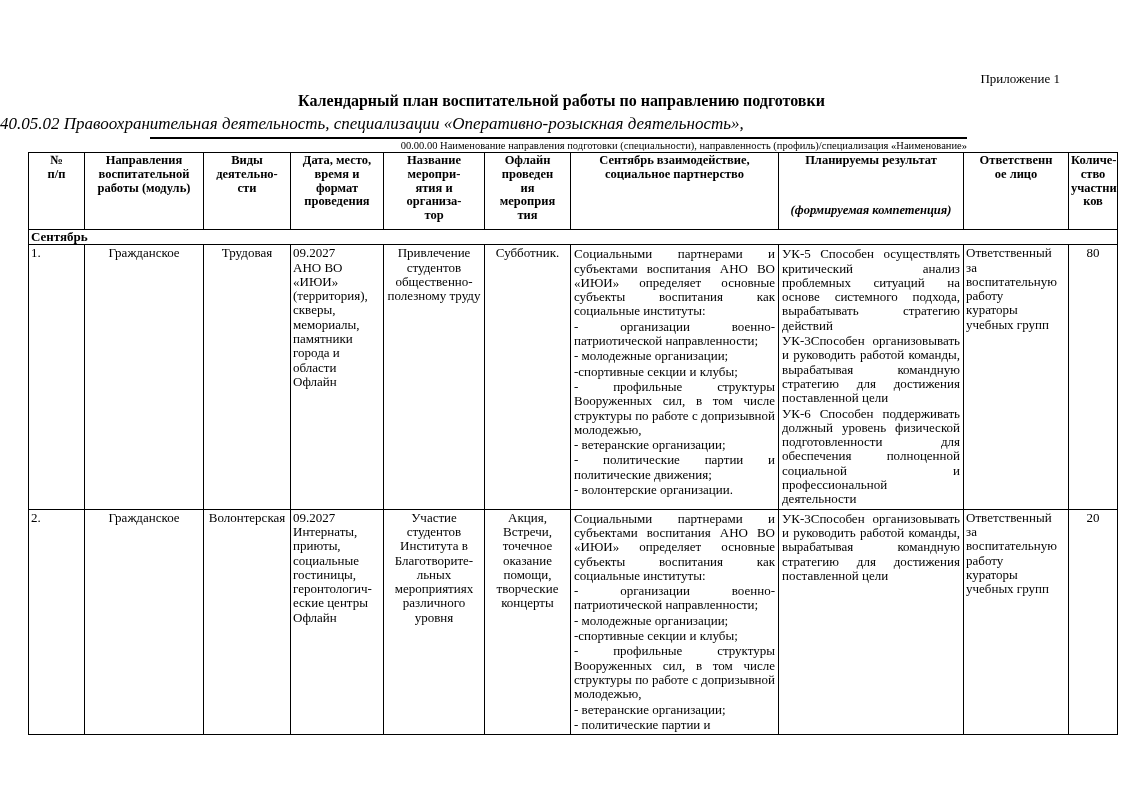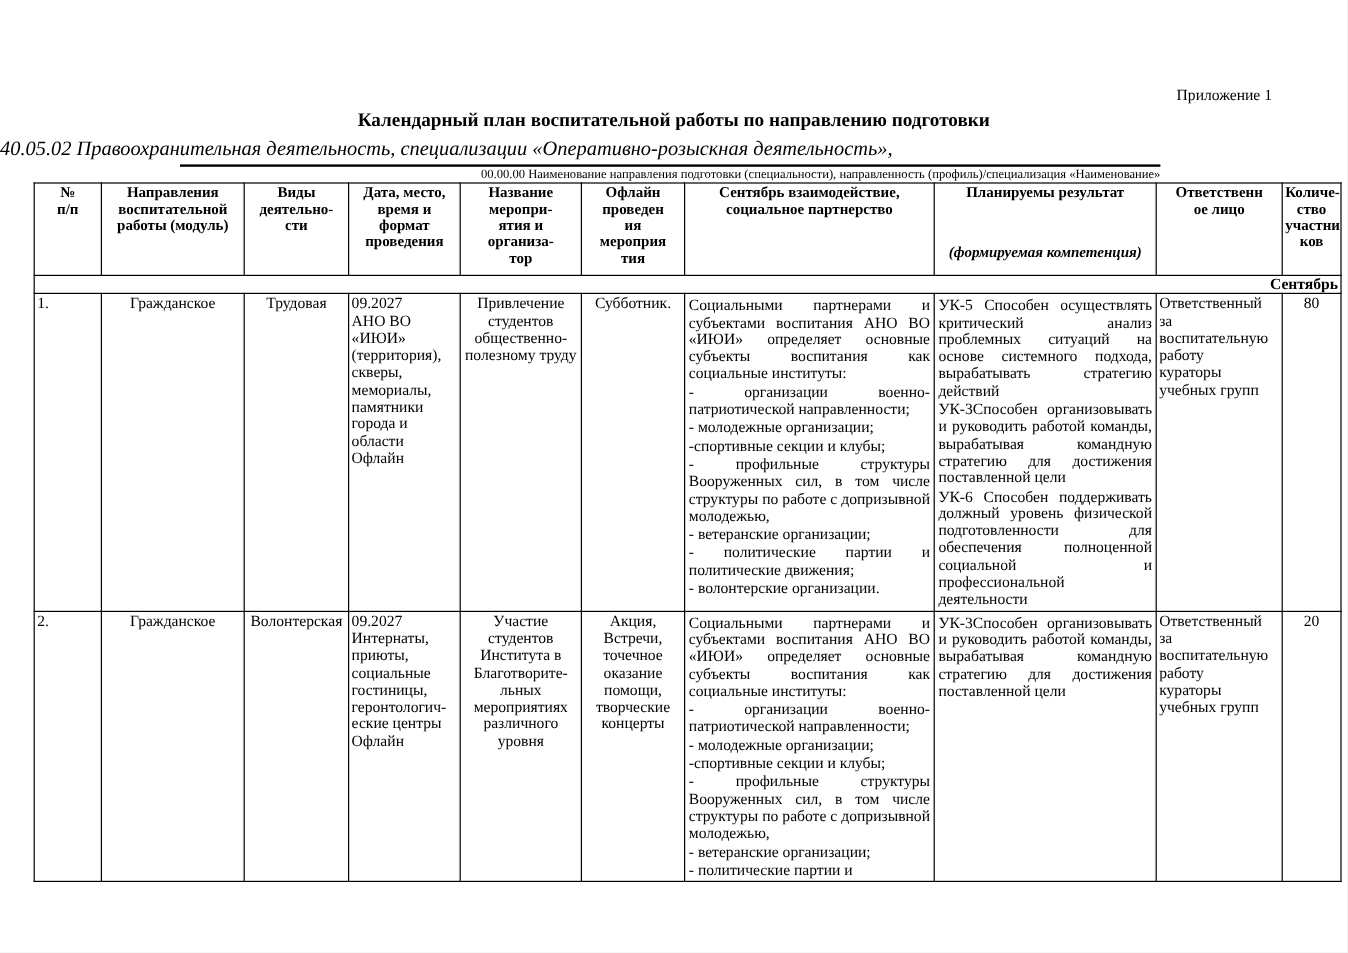"Сентябрь" tr.month-row td { text-align: right -> left }
